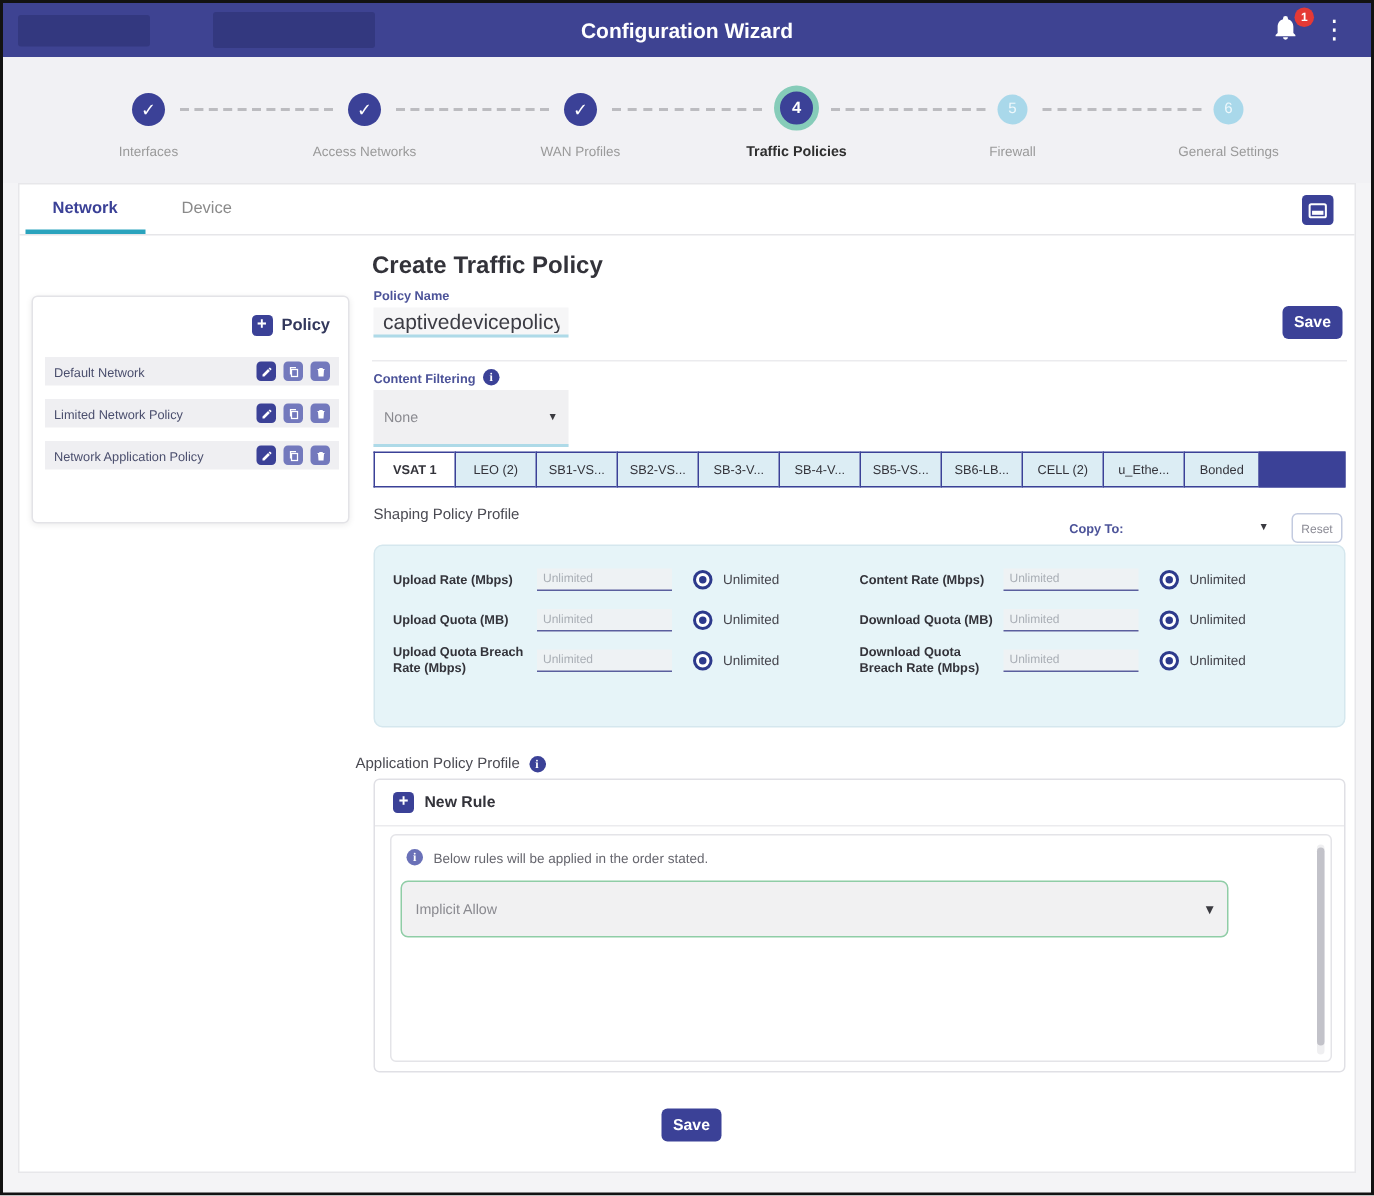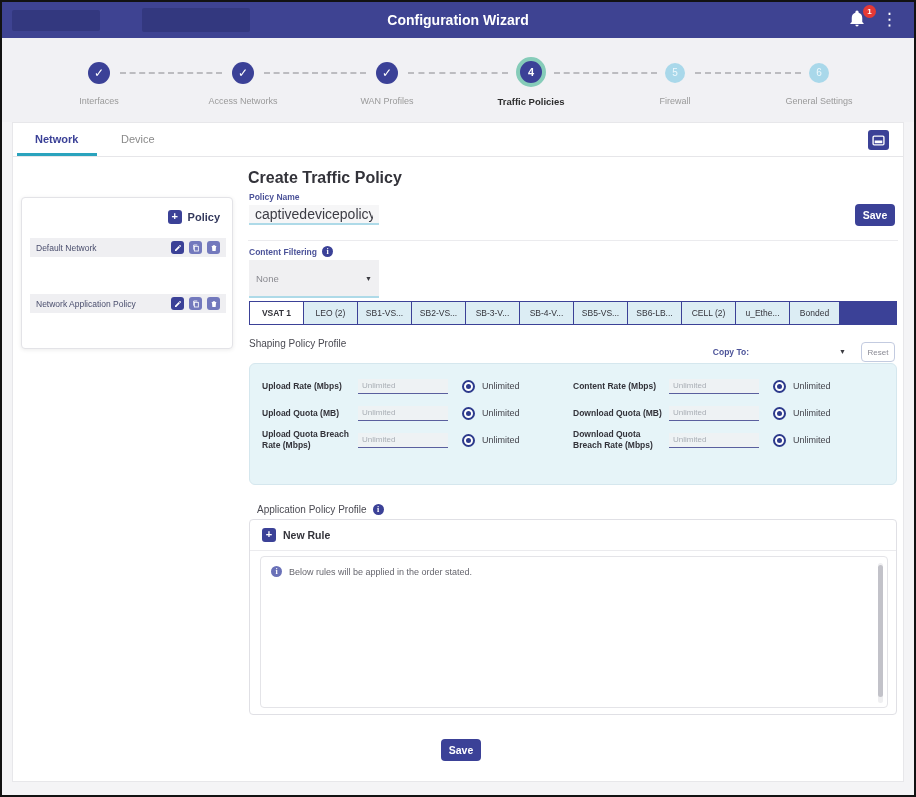"Limited Network Policy" div.policy-row { html: none -> <div> <span>Limited Network Policy</span> <span> <svg> <path></path> </svg> </span> <span> <svg> <rect></rect> <path></path> </svg> </span> <span> <svg> <path></path> </svg> </span> </div> }
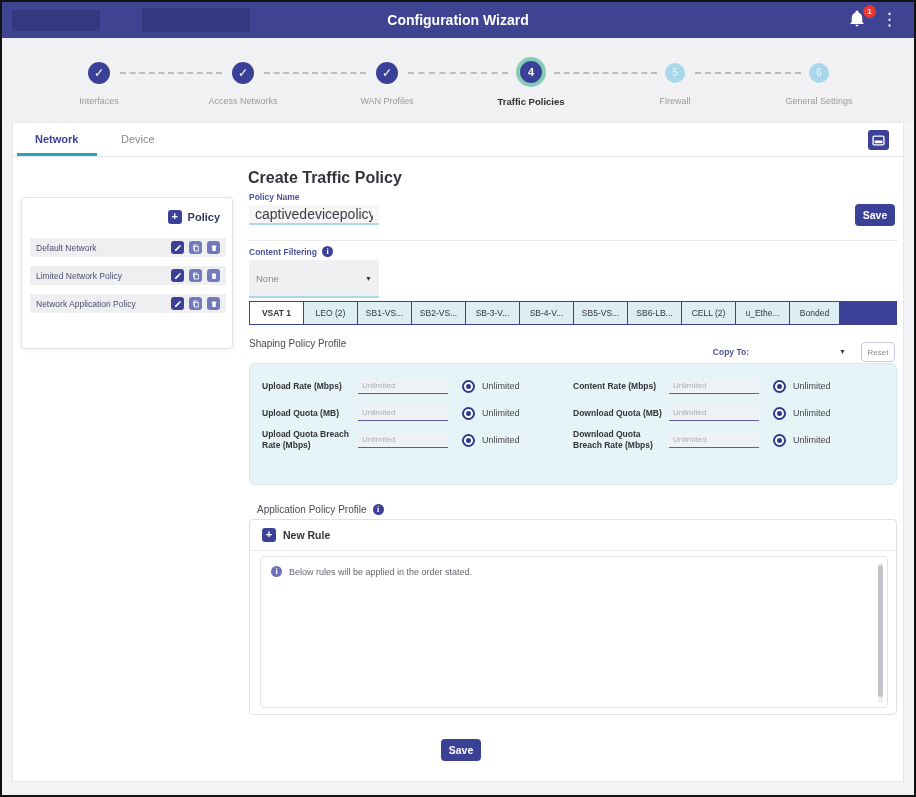"Application Policy Profile" .app-title-row { left: 244px -> 224px }
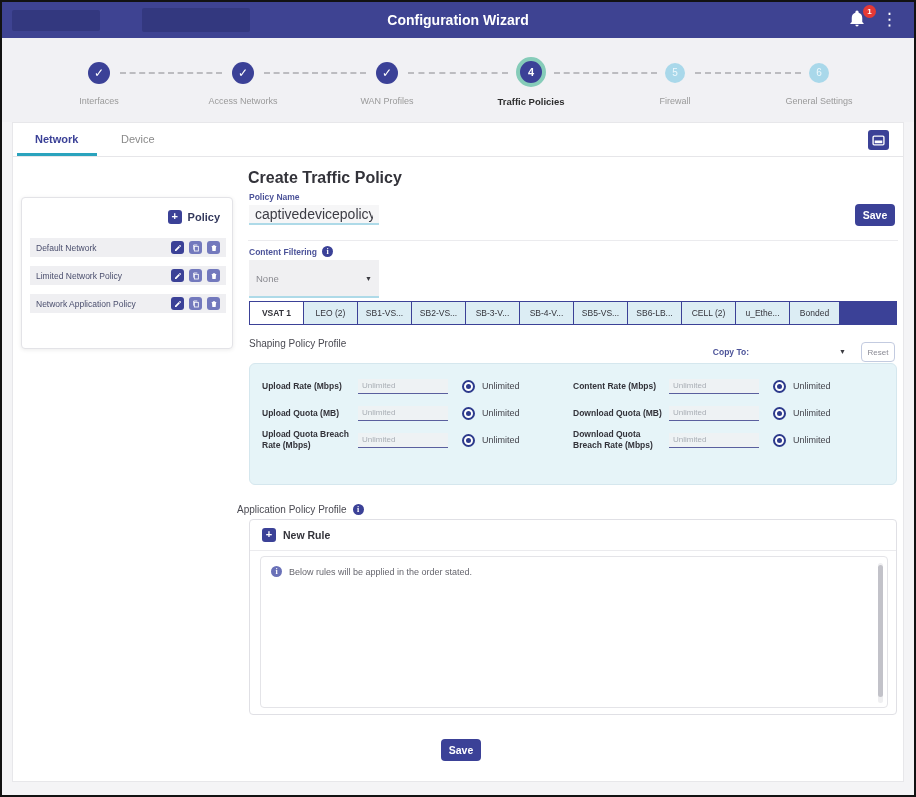"Implicit Allow" div.select-box { html: none -> <div> <span>Implicit Allow</span> <span>▼</span> </div> }
